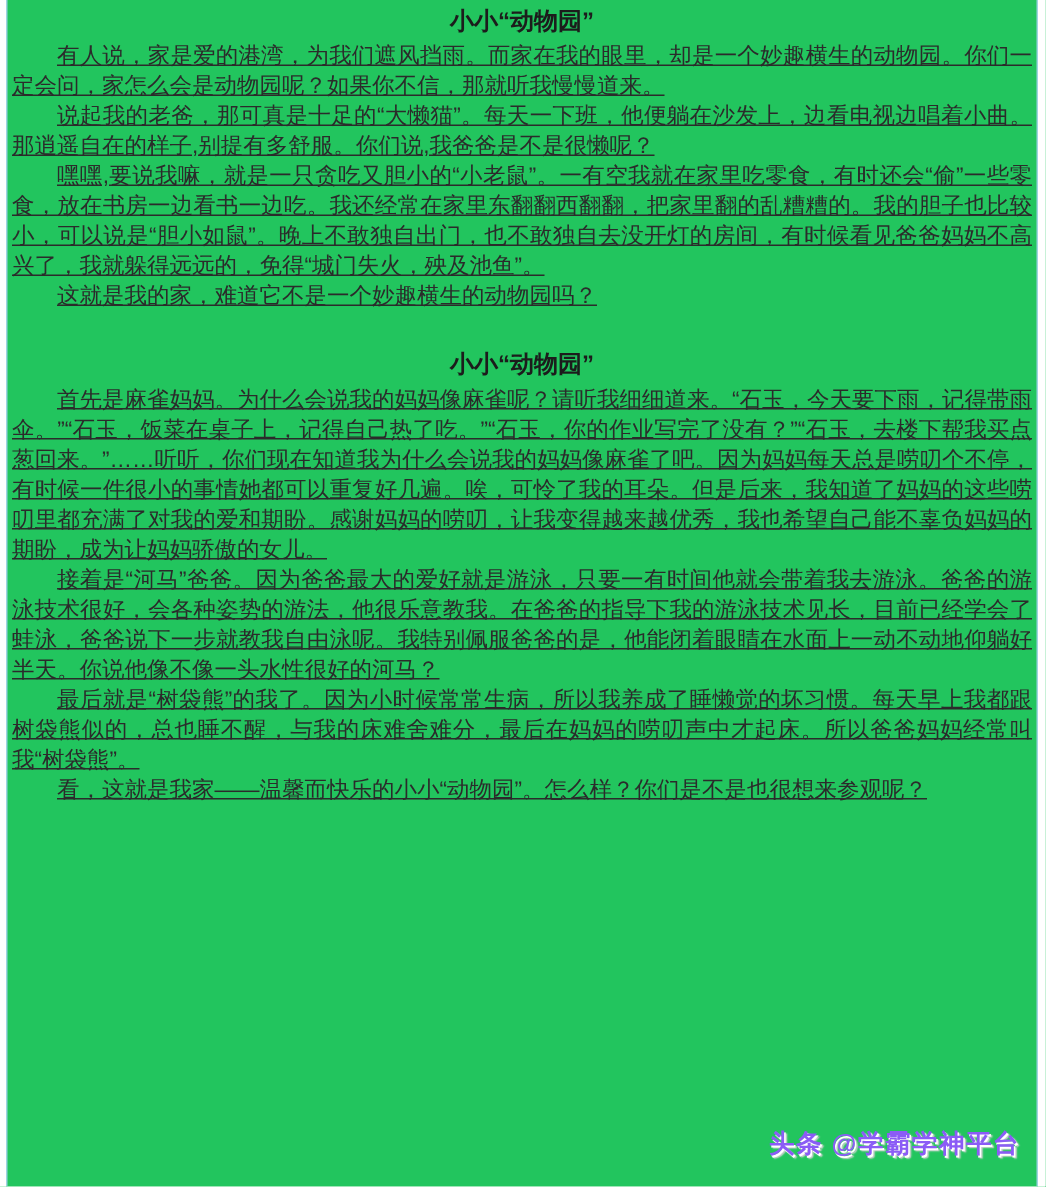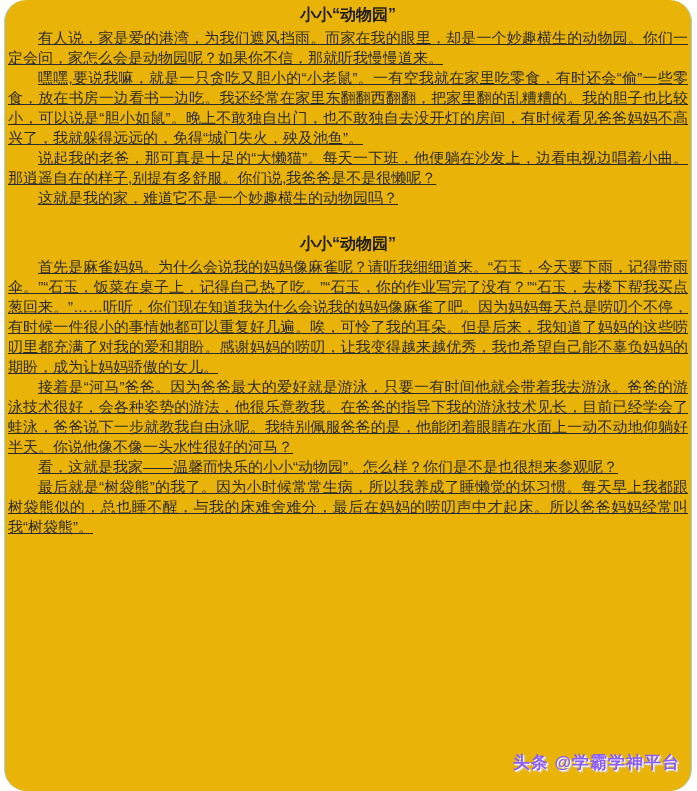"小小“动物园”" .page { background: #eab308 -> #22c55e; border-radius: 22px -> none }
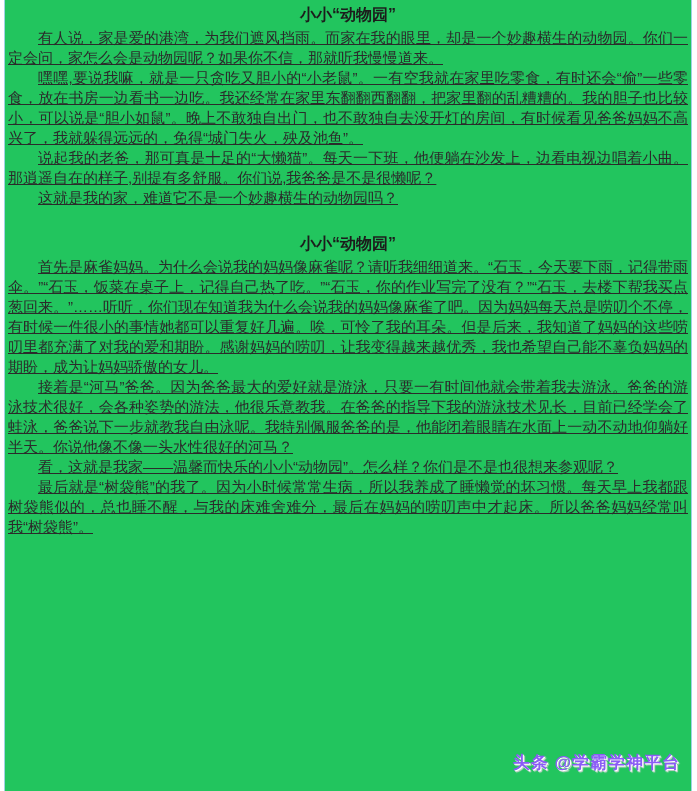"嘿嘿,要说我嘛，就是一只贪吃又胆小的“小老鼠”。一有空我就在家里吃零食，有时还会" p.para { order: before "说起我的老爸，那可真是十足的“大懒猫”。每天一下班，他便躺在沙发上，边看电视边唱" -> after "说起我的老爸，那可真是十足的“大懒猫”。每天一下班，他便躺在沙发上，边看电视边唱" }
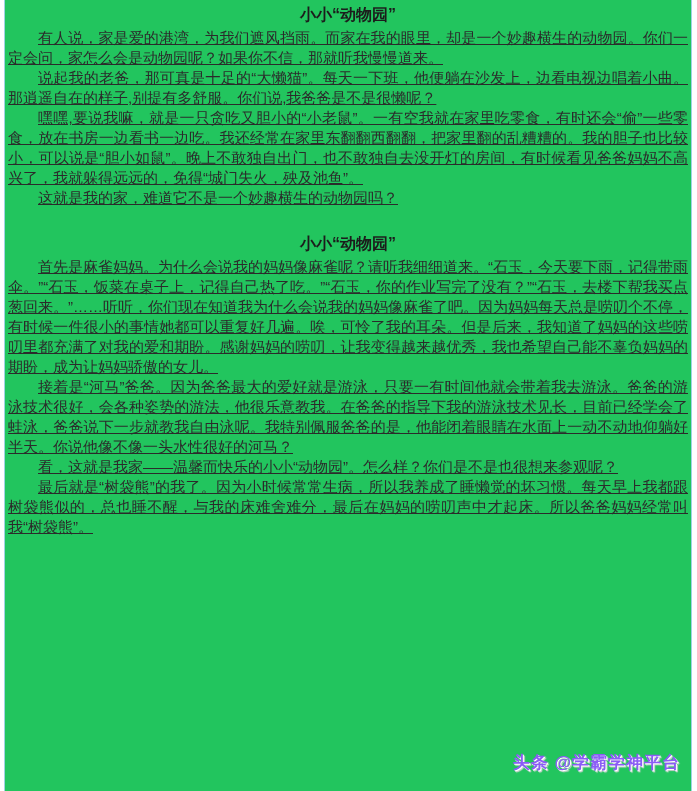"看，这就是我家——温馨而快乐的小小“动物园”。怎么样？你们是不是也很想来参观呢？" p.para { order: before "最后就是“树袋熊”的我了。因为小时候常常生病，所以我养成了睡懒觉的坏习惯。每天早" -> after "最后就是“树袋熊”的我了。因为小时候常常生病，所以我养成了睡懒觉的坏习惯。每天早" }
